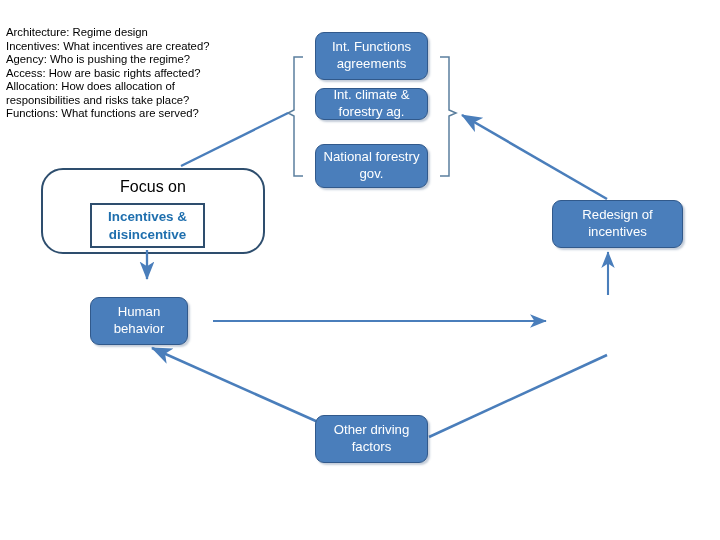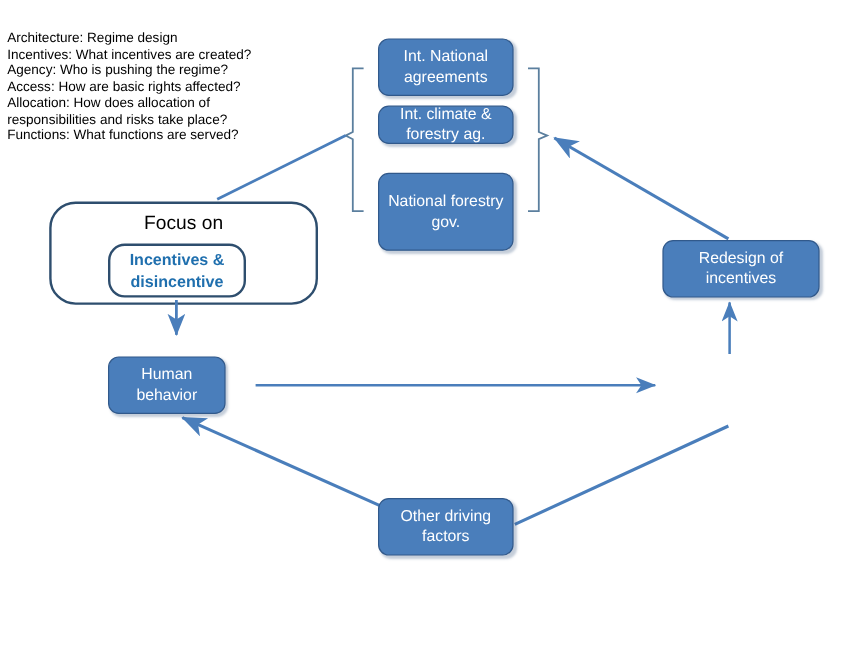"Int. National agreements" span.lbl { text: National -> Functions }
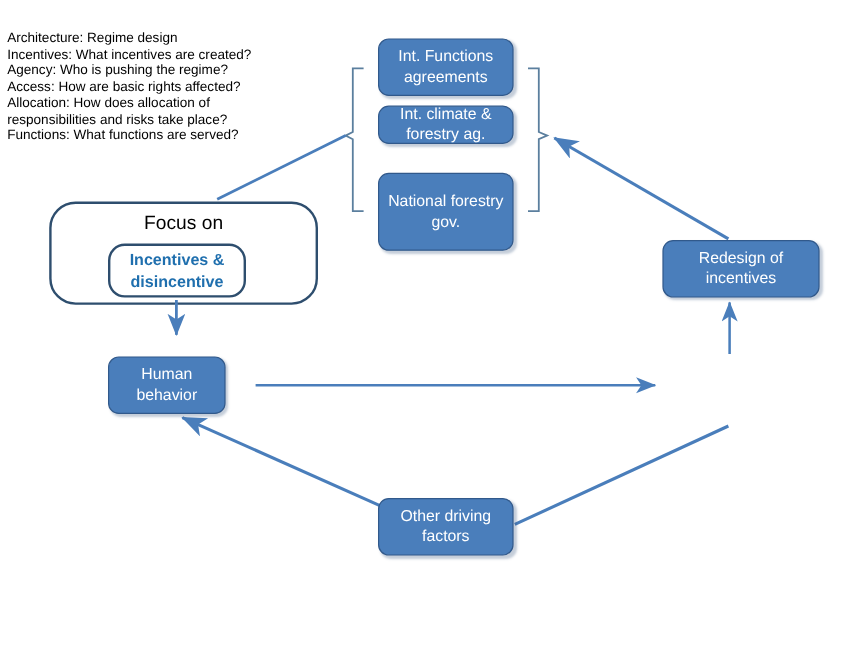"National forestry gov." #node-national { height: 65px -> 44px }
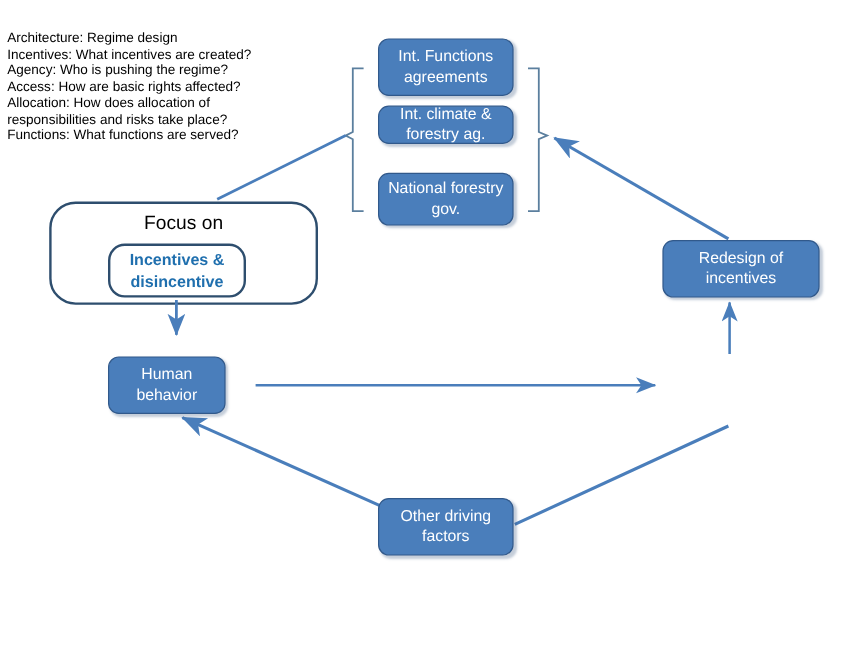"Incentives & disincentive" .node.hollow-small { border-radius: 14px -> 0 }
